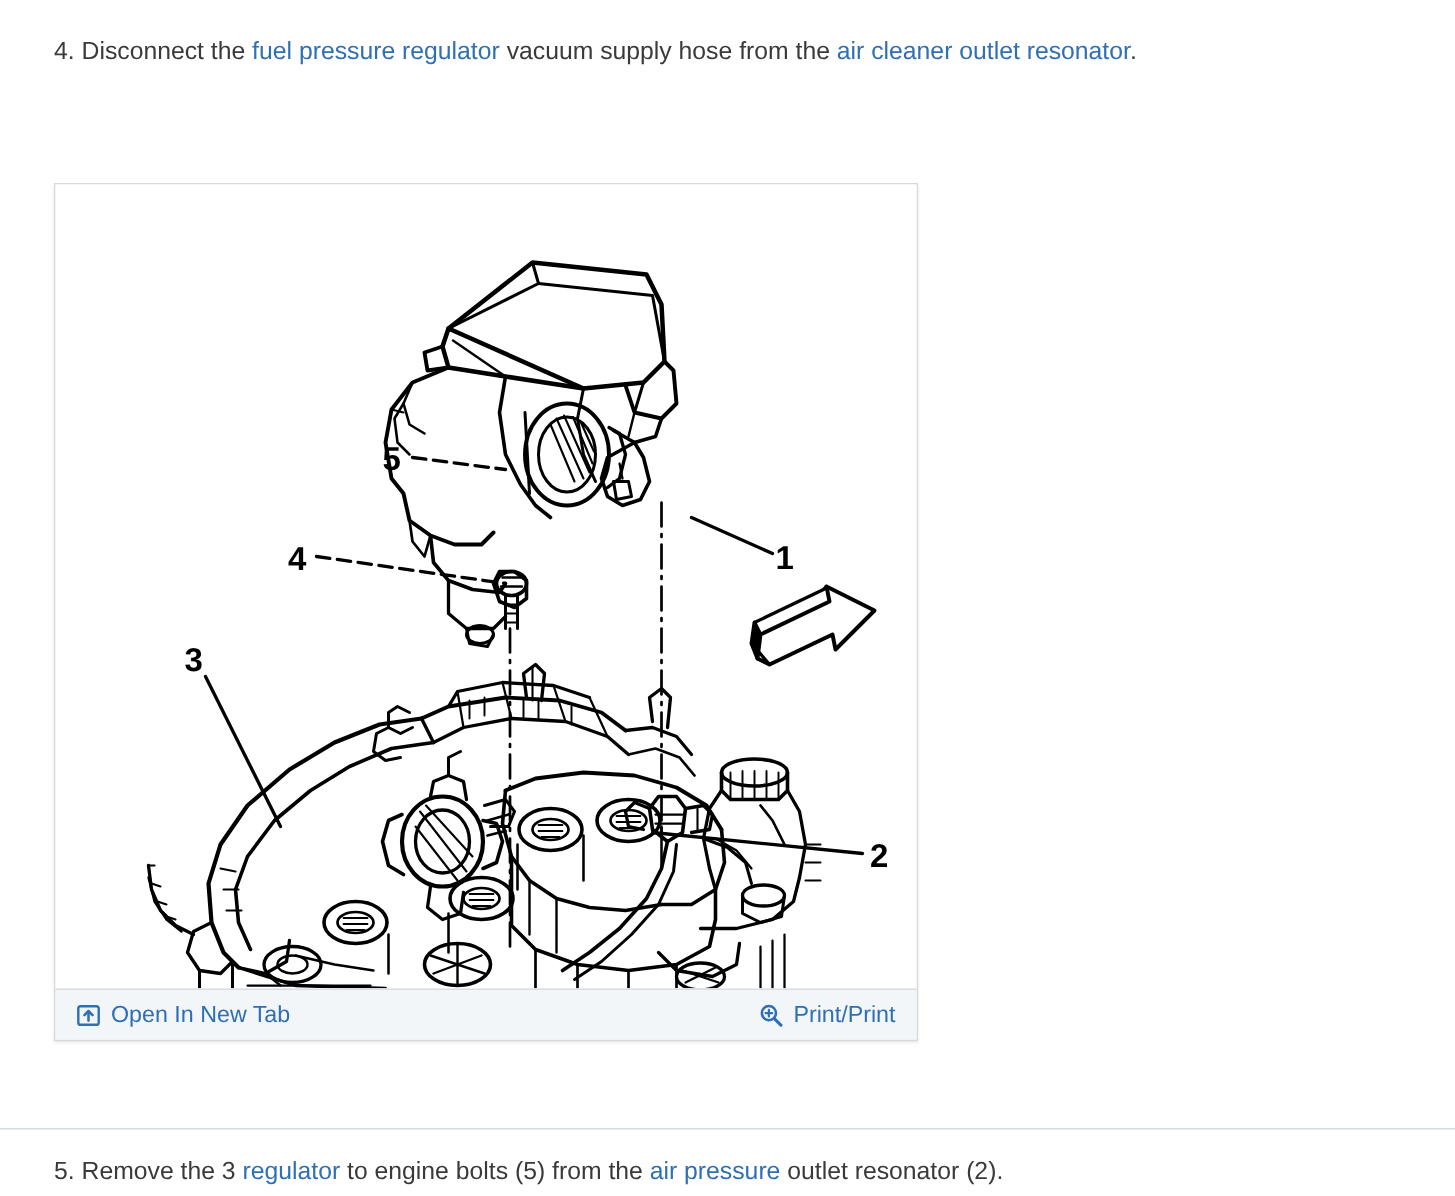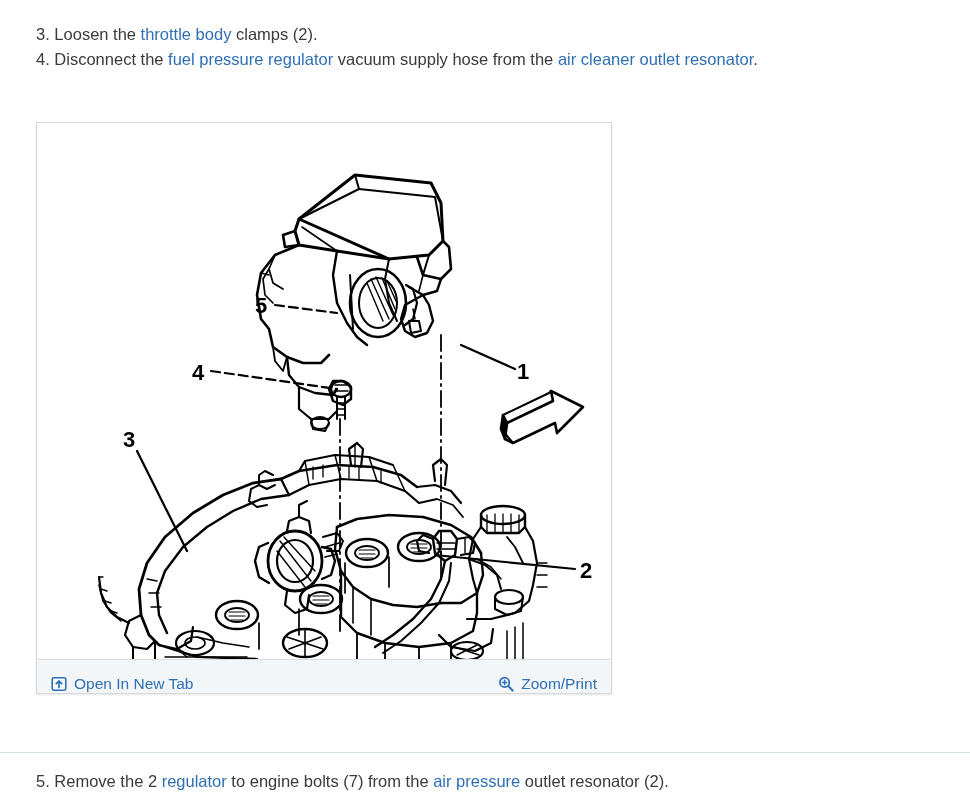"3. Loosen the throttle body" div.step { html: <div> <span>3.</span><span> Loosen the </span><span>throttle body</span><span> clamps (2).</span> </div> -> none }
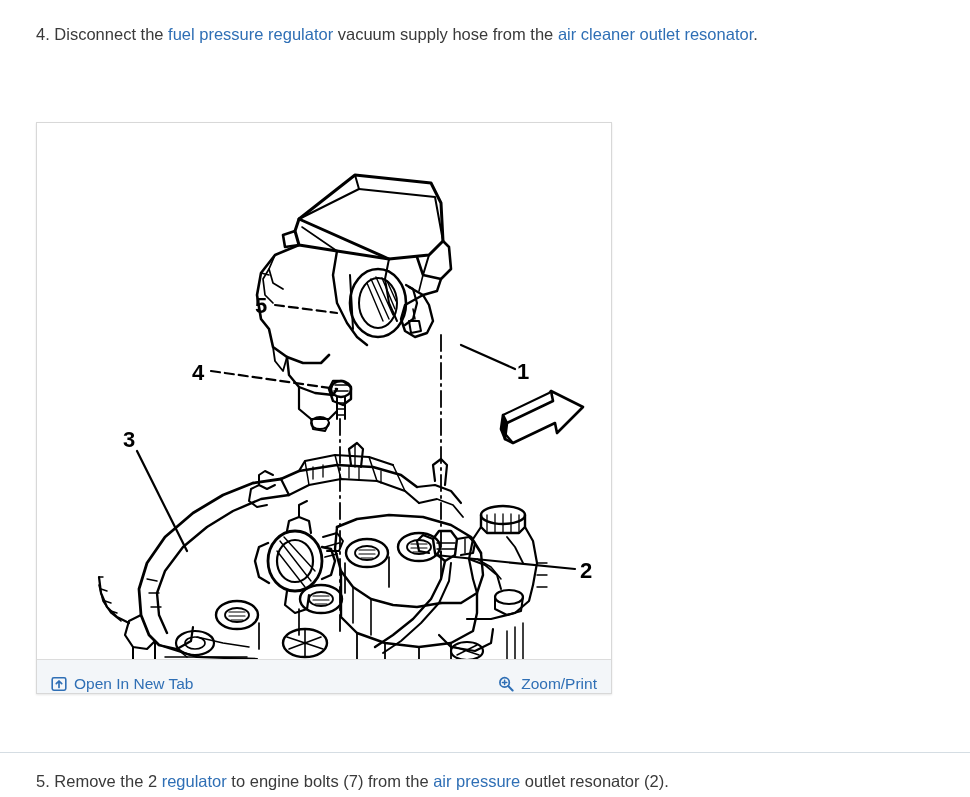"Open In New Tab" .fig-toolbar { align-items: flex-end -> center }
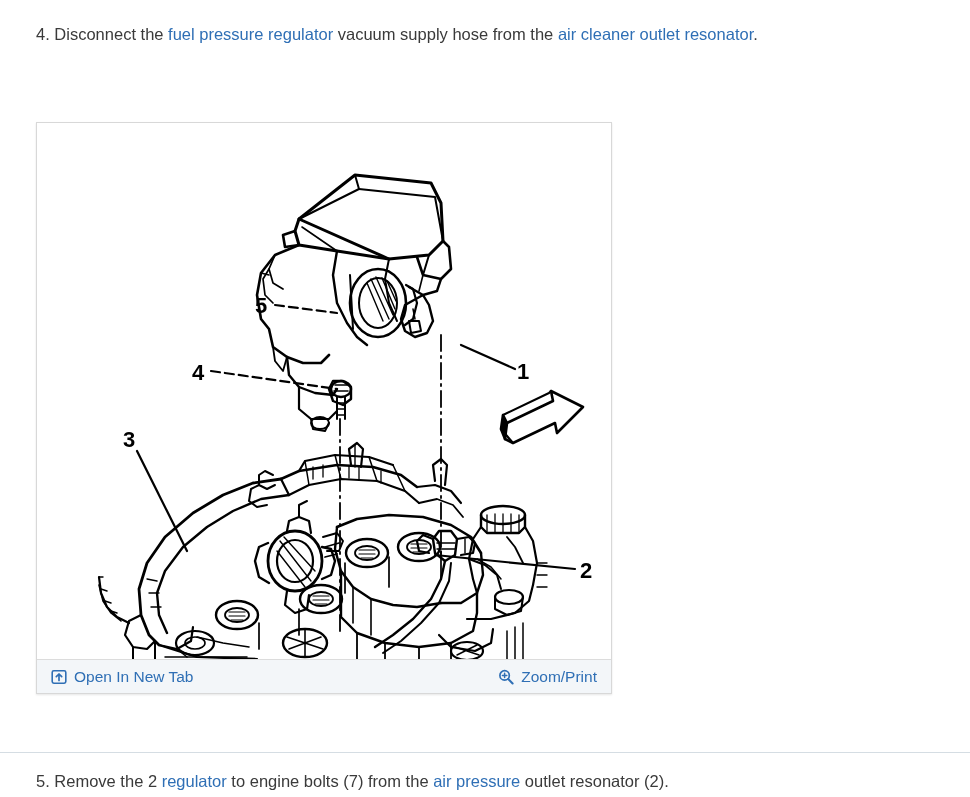"Zoom/Print" span { text: Zoom/Print -> Print/Print }
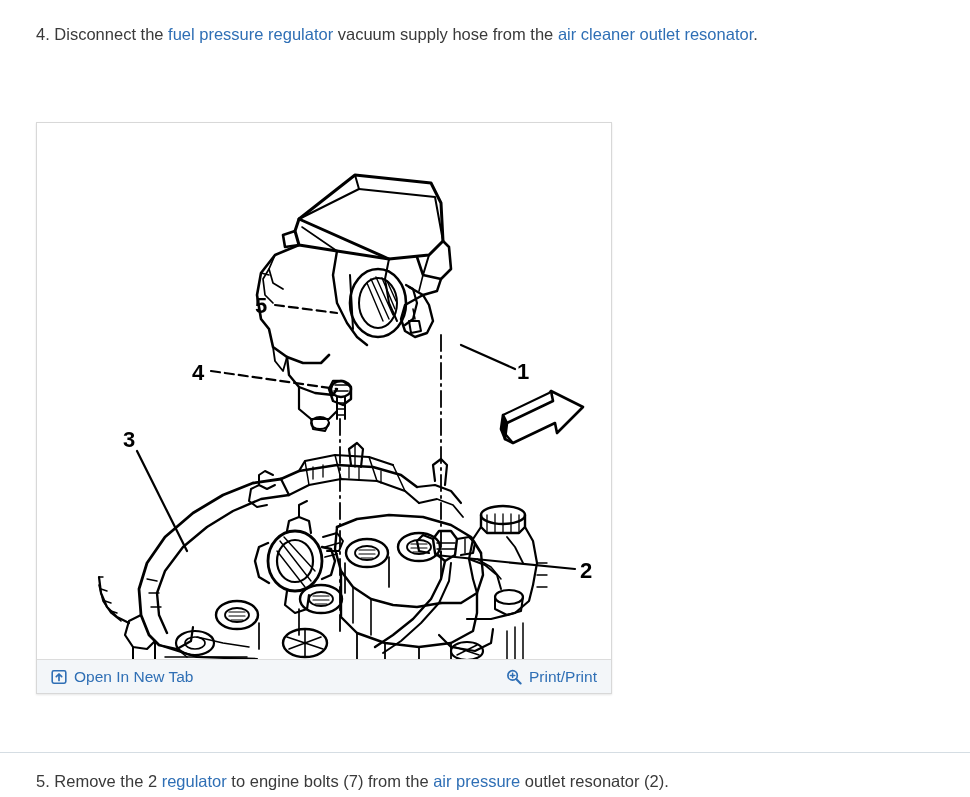"Remove the 2" span { text: 2 -> 3 }
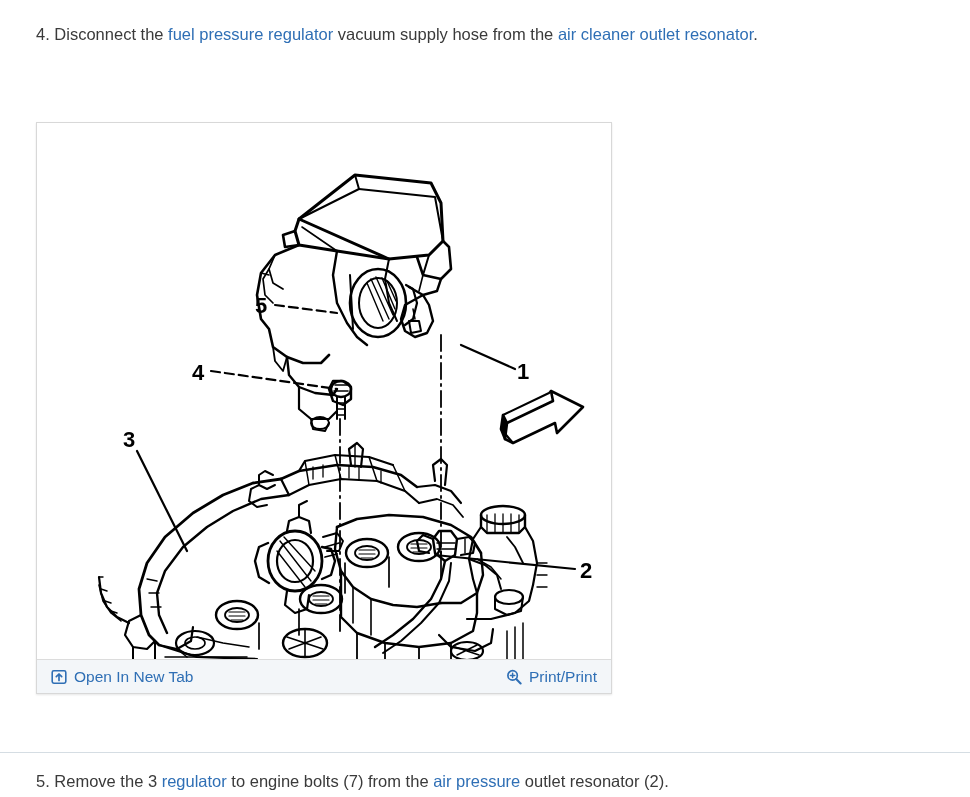"to engine bolts (7) from" span { text: 7 -> 5 }
